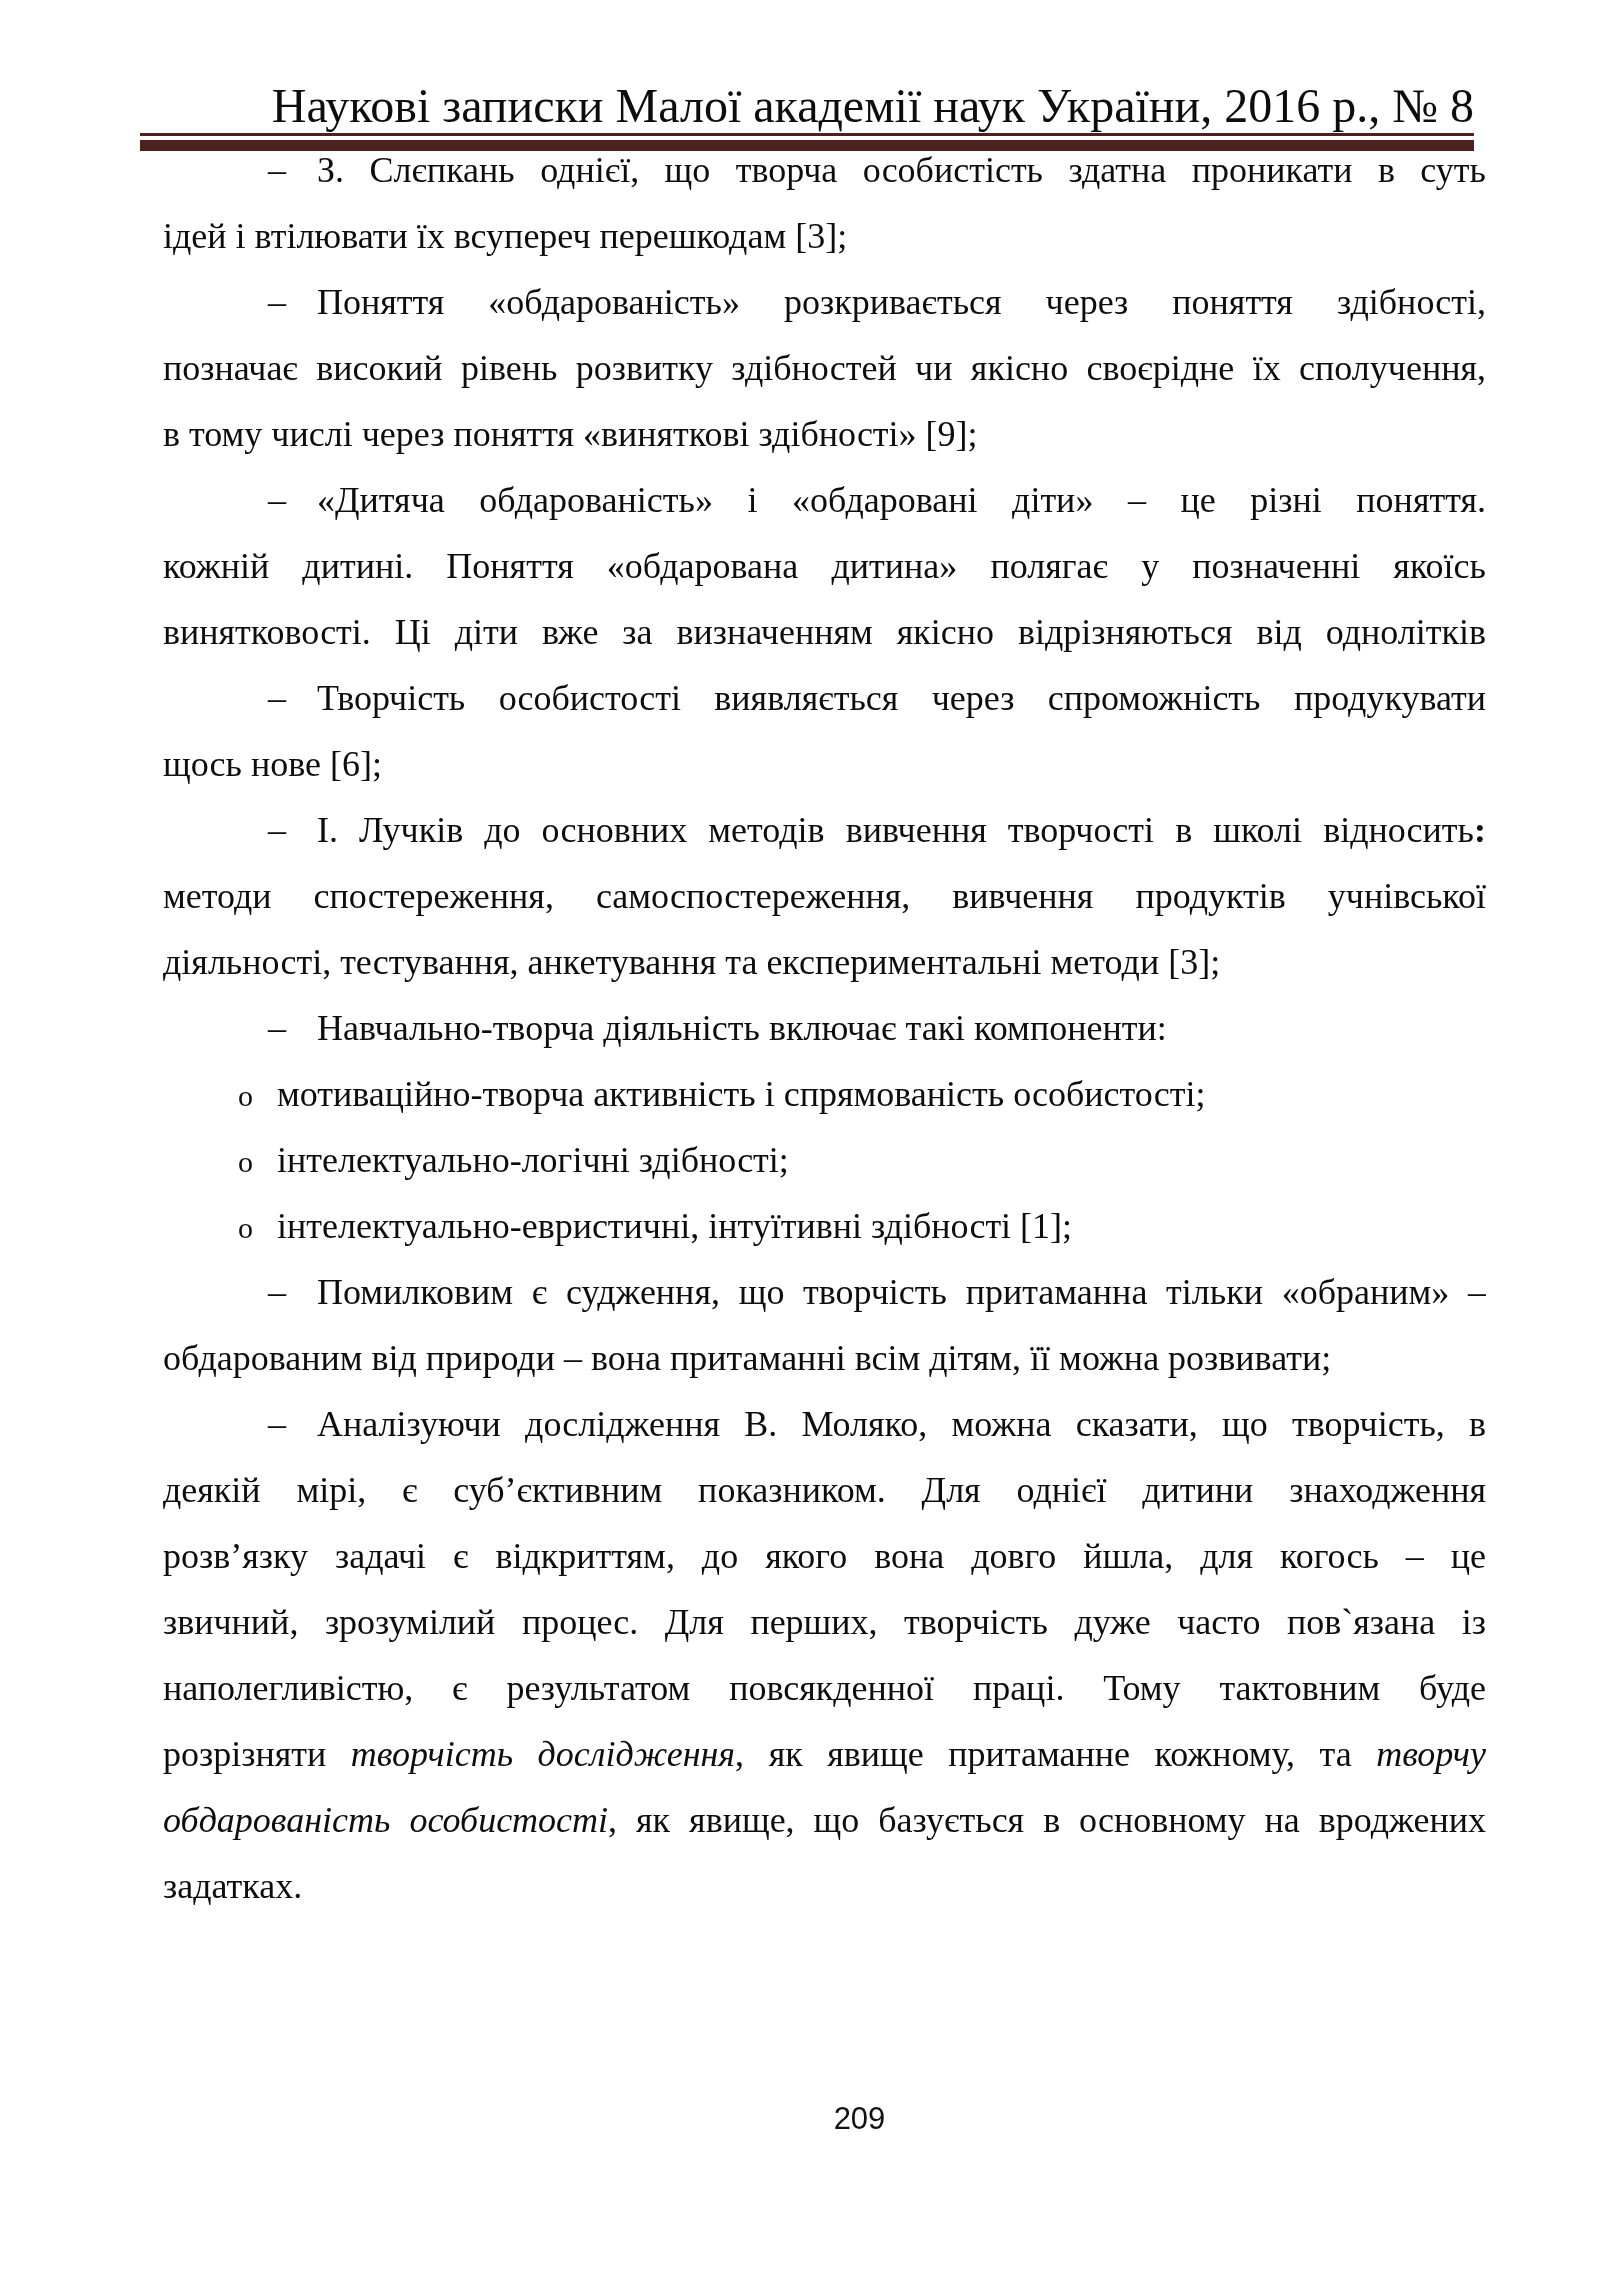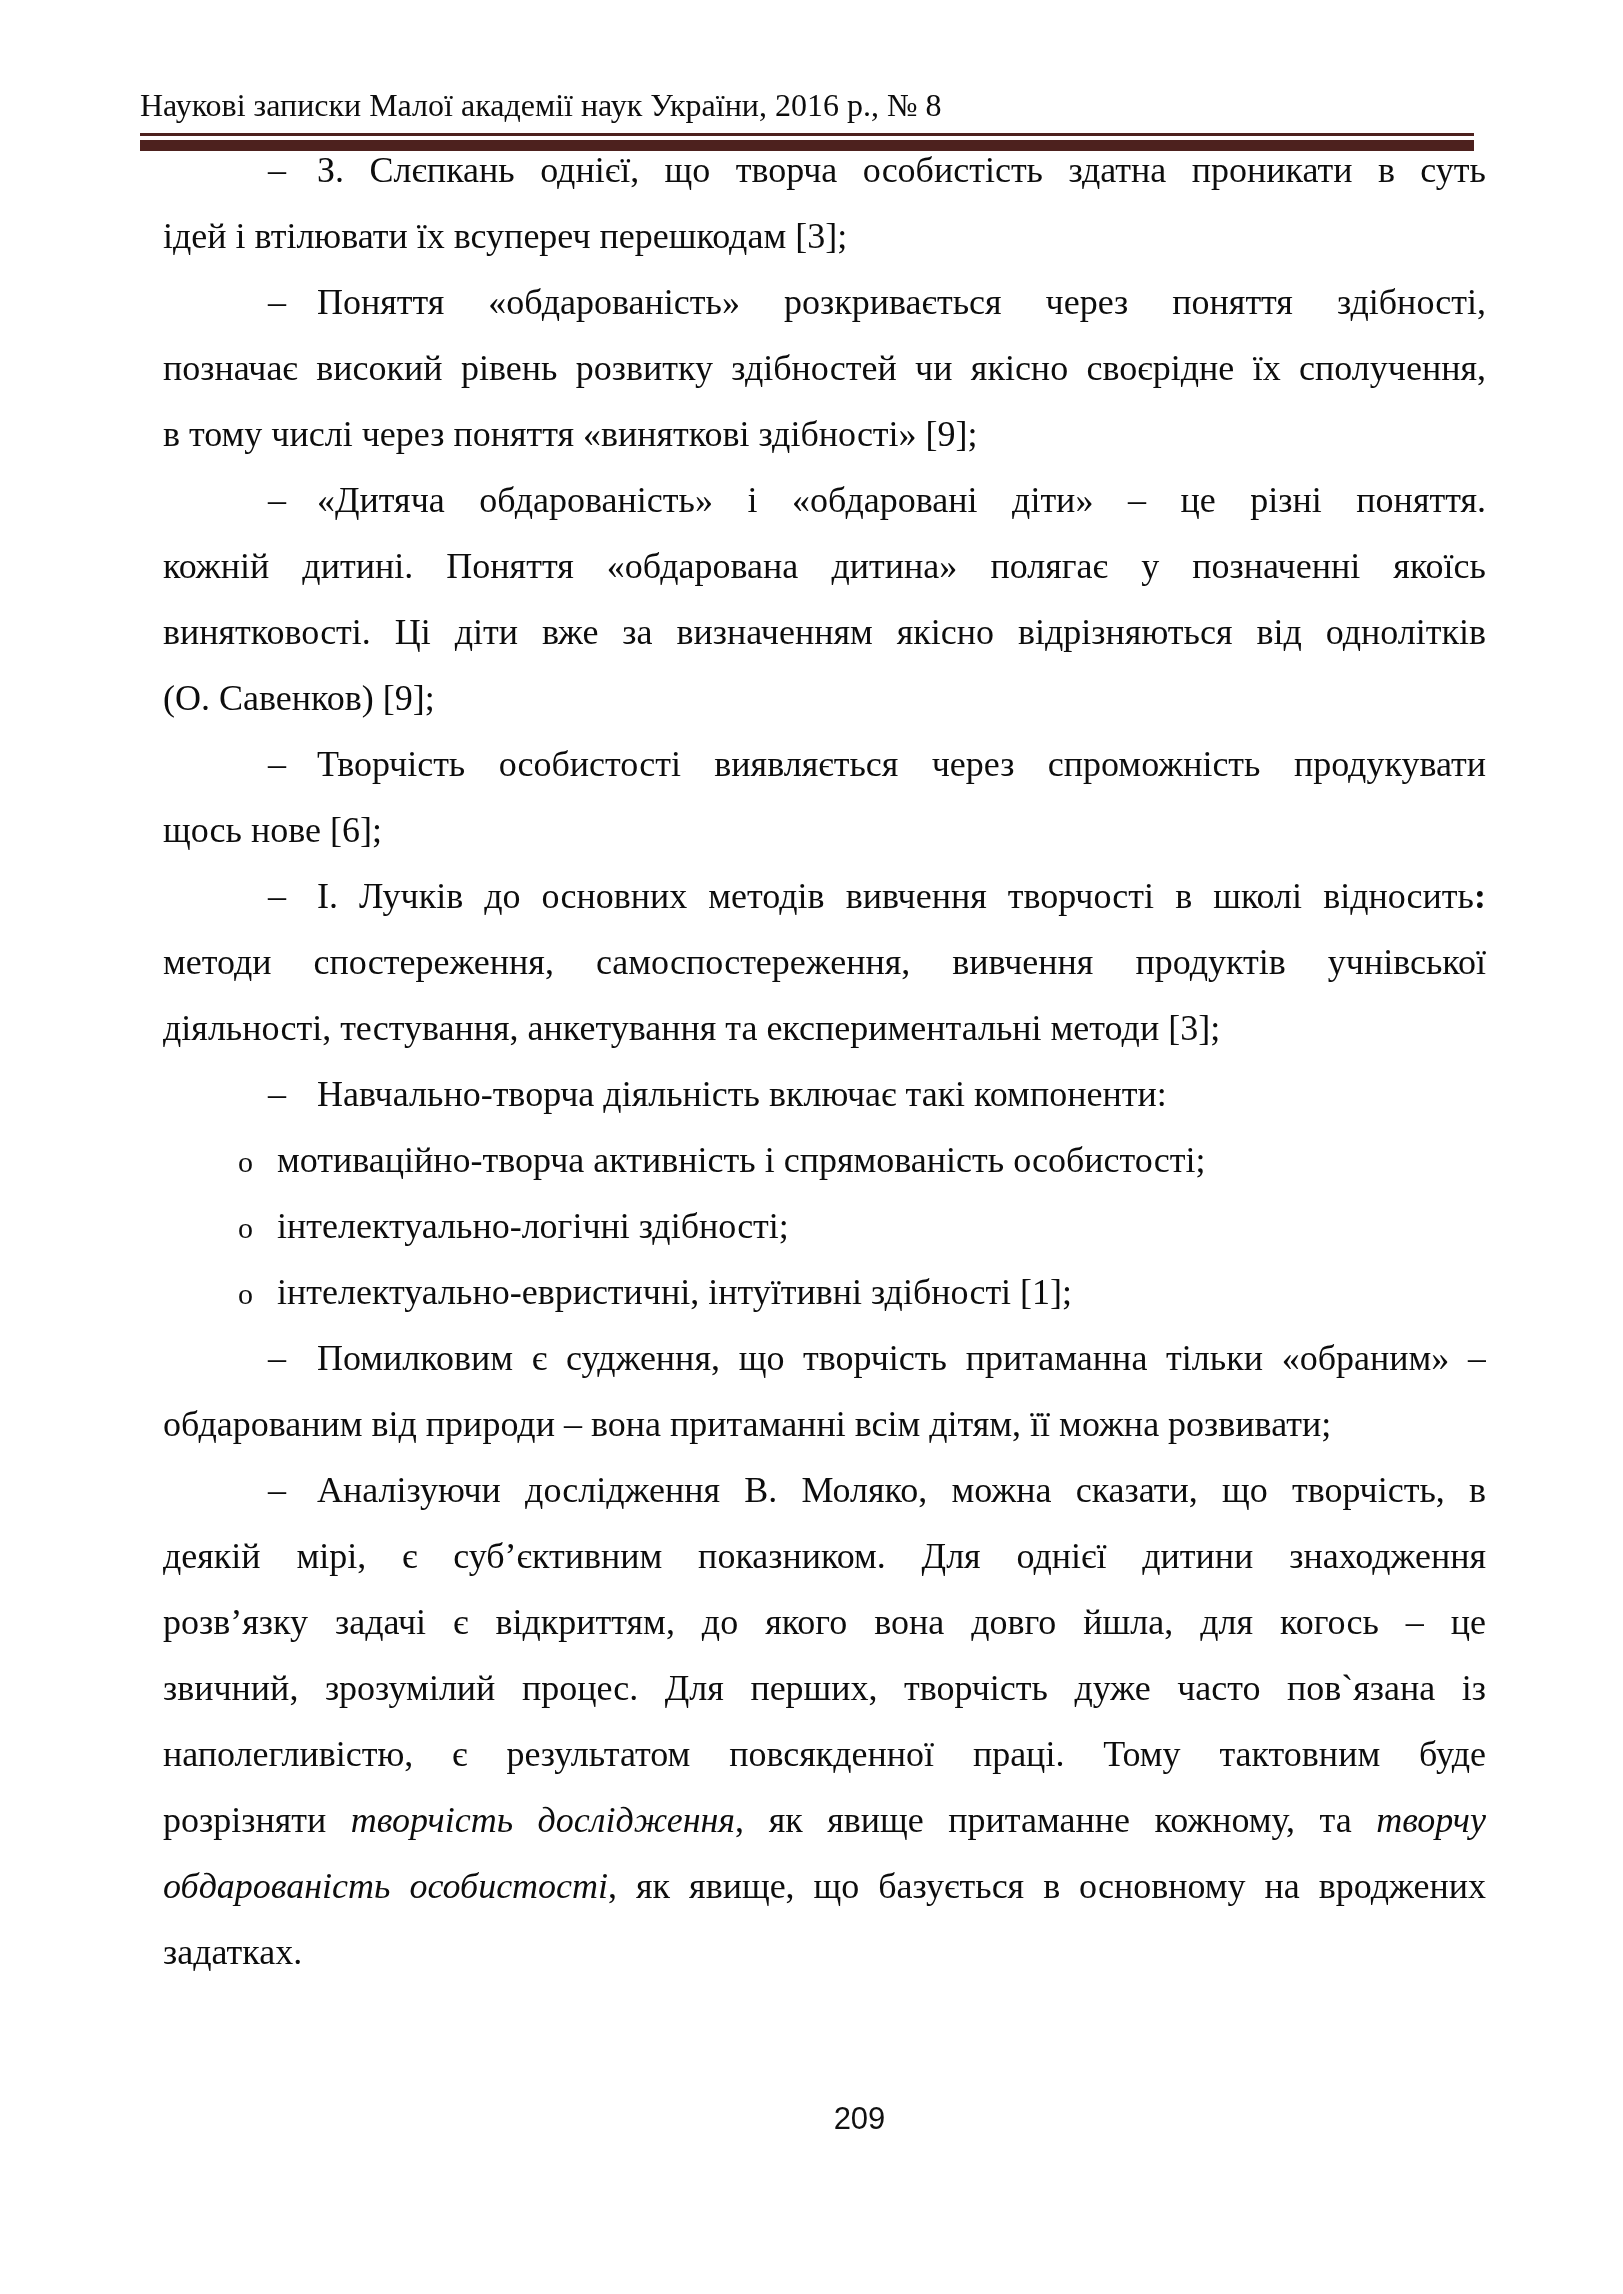"Наукові записки Малої академії наук" .header-text { font-size: 32px -> 48px; text-align: left -> right }
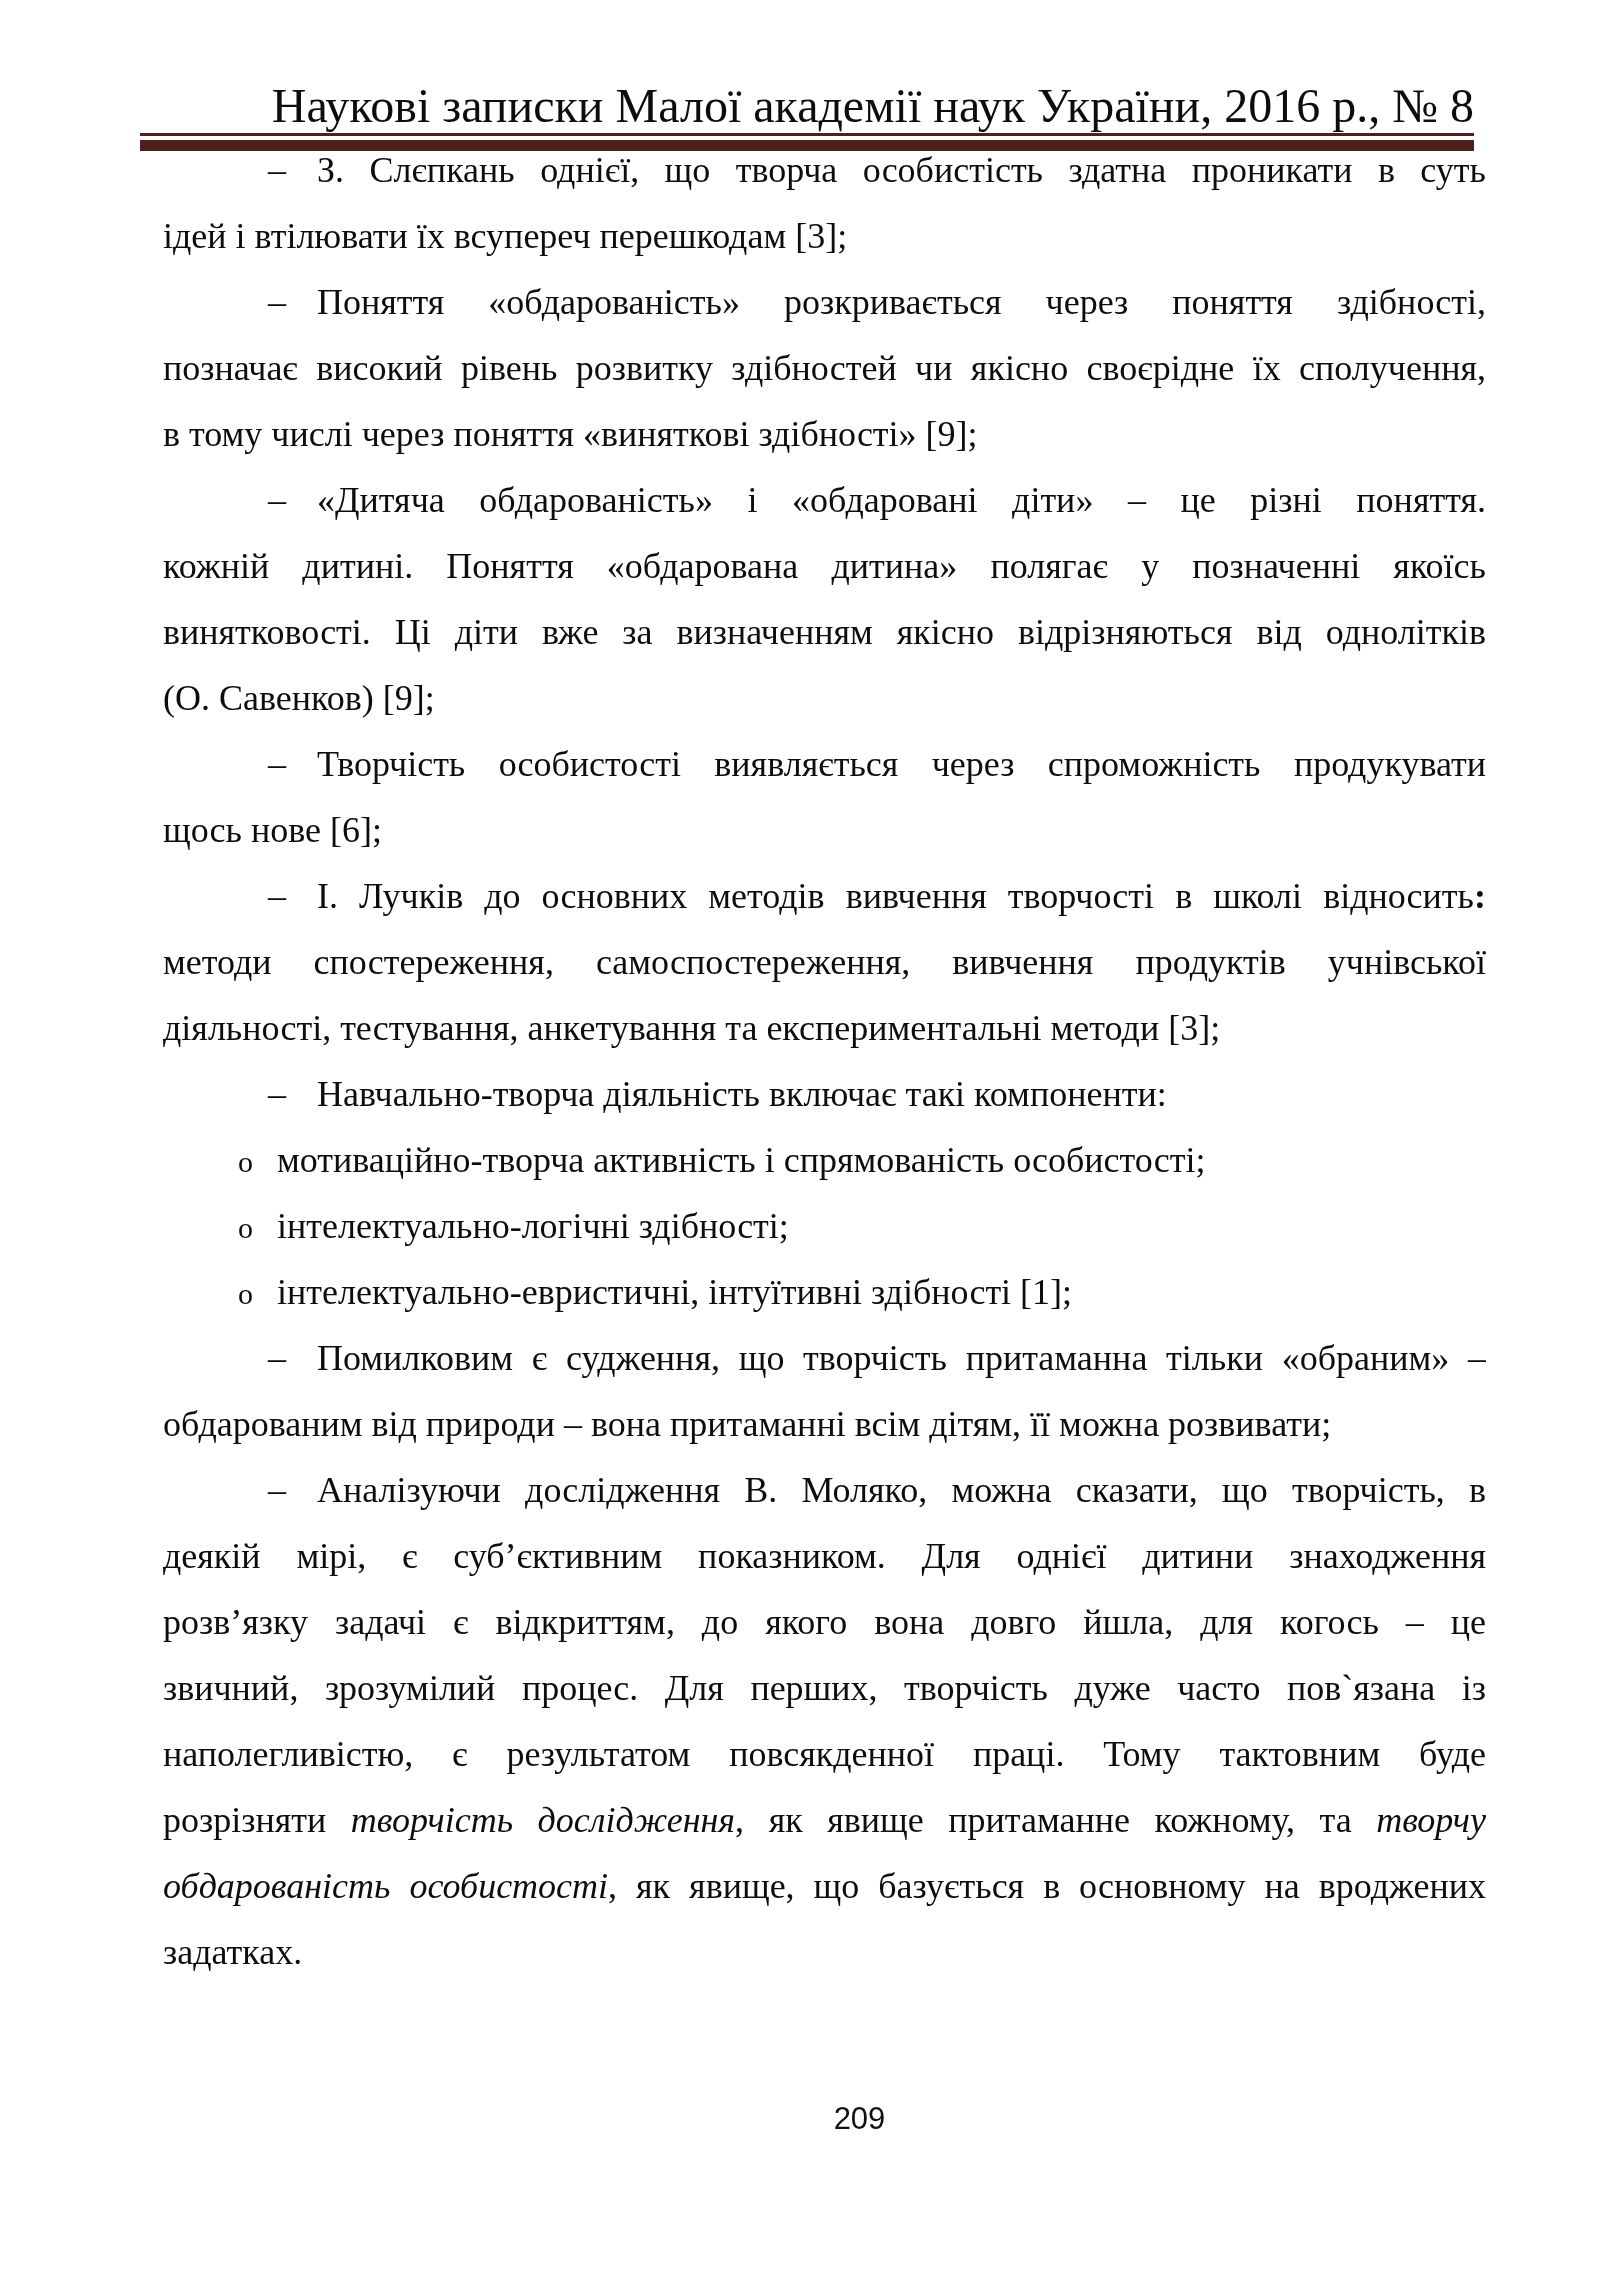"(О. Савенков) [9];" div.line { html: <div><span>(О. Савенков) [9];</span></div> -> none }
